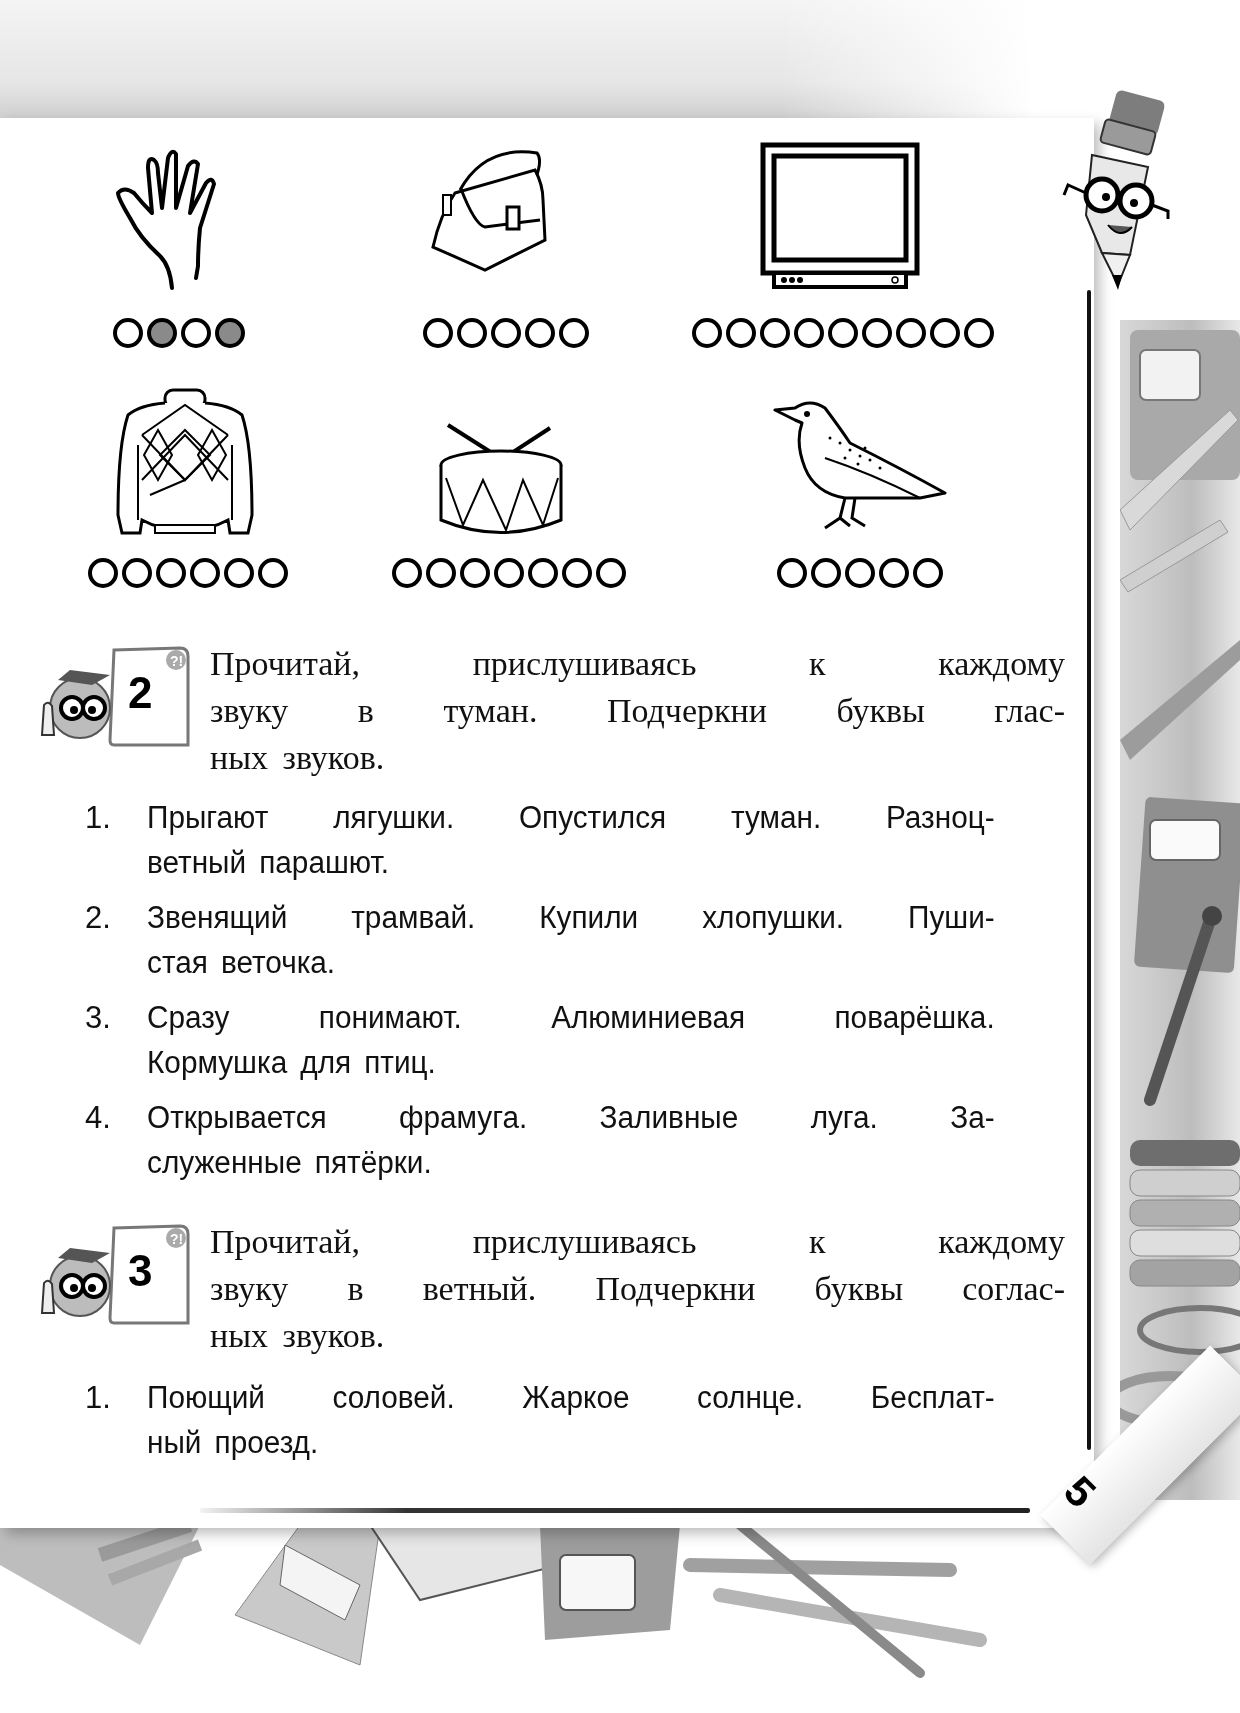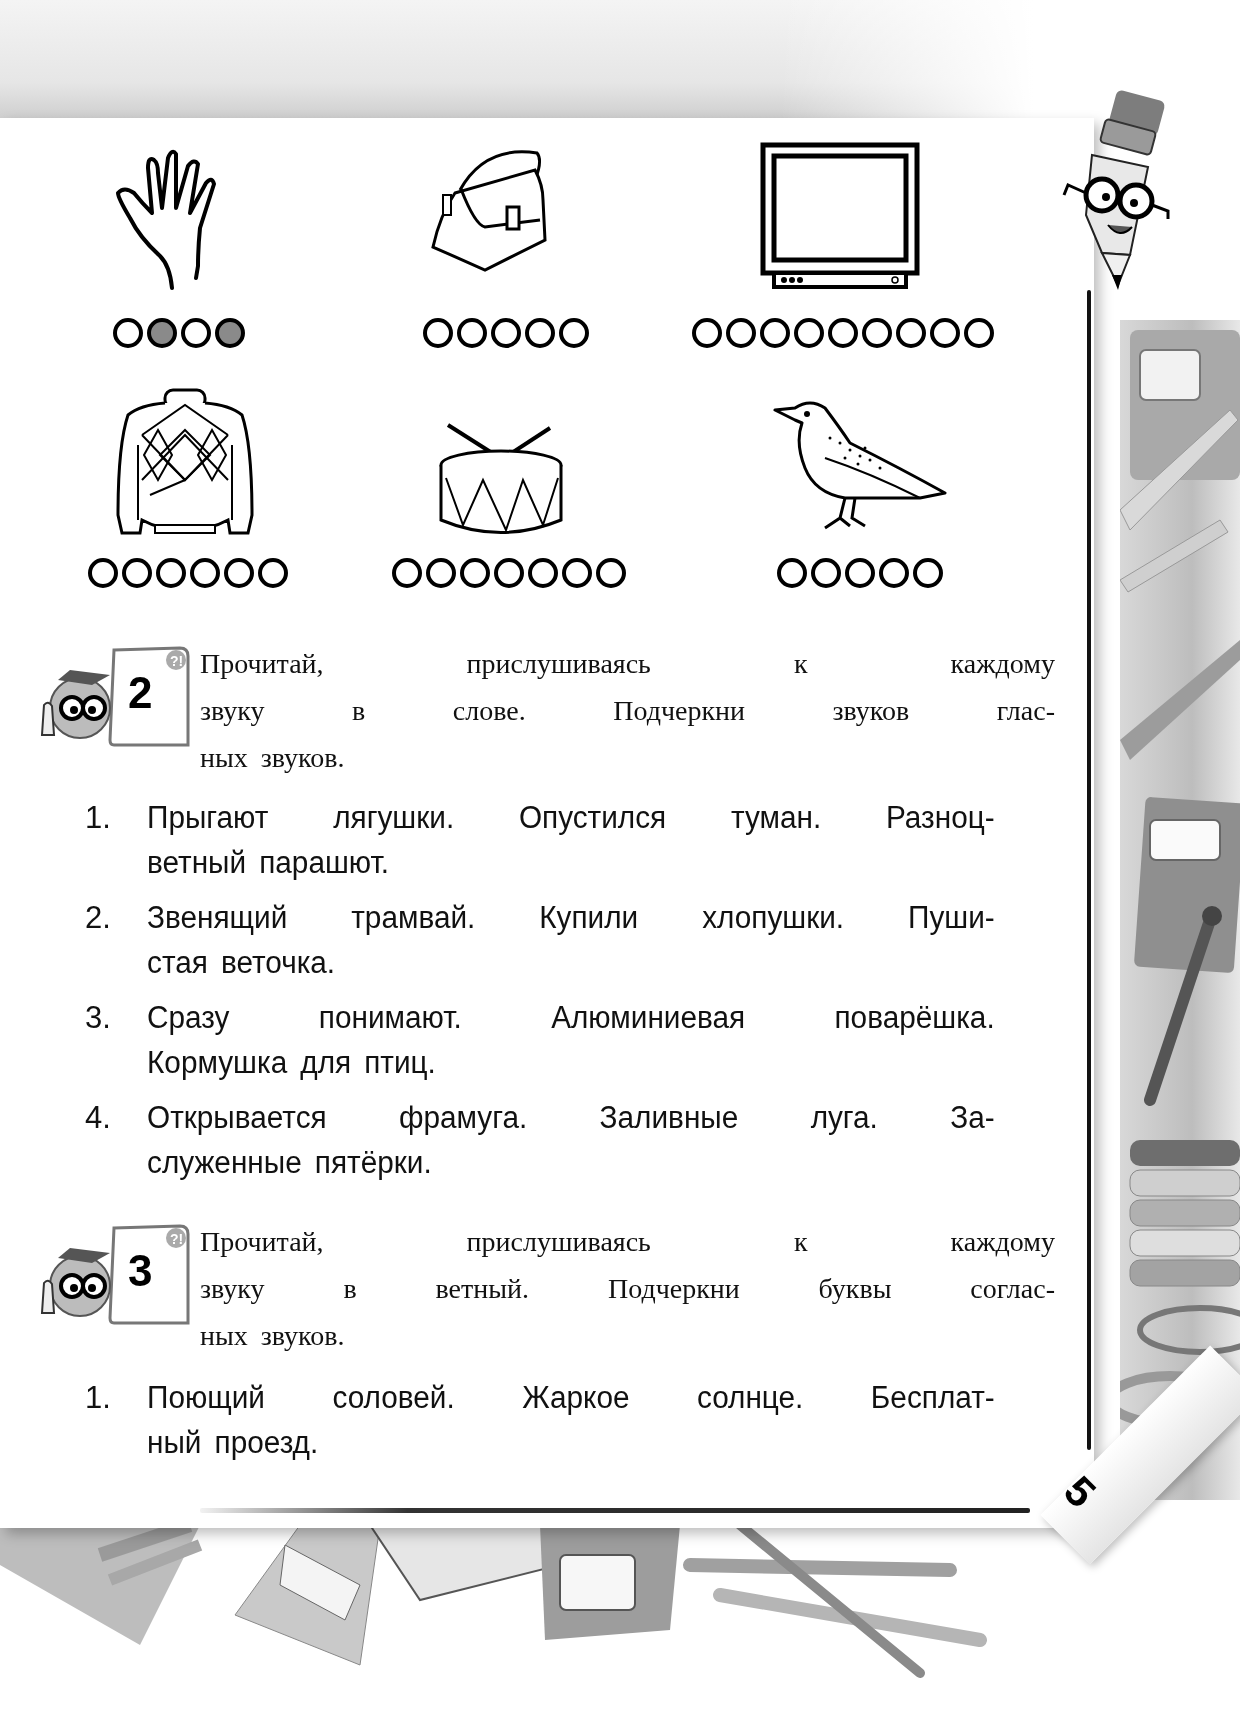"Прочитай, прислушиваясь к каждому" .task-text { font-size: 28px -> 34px; left: 170px -> 180px }
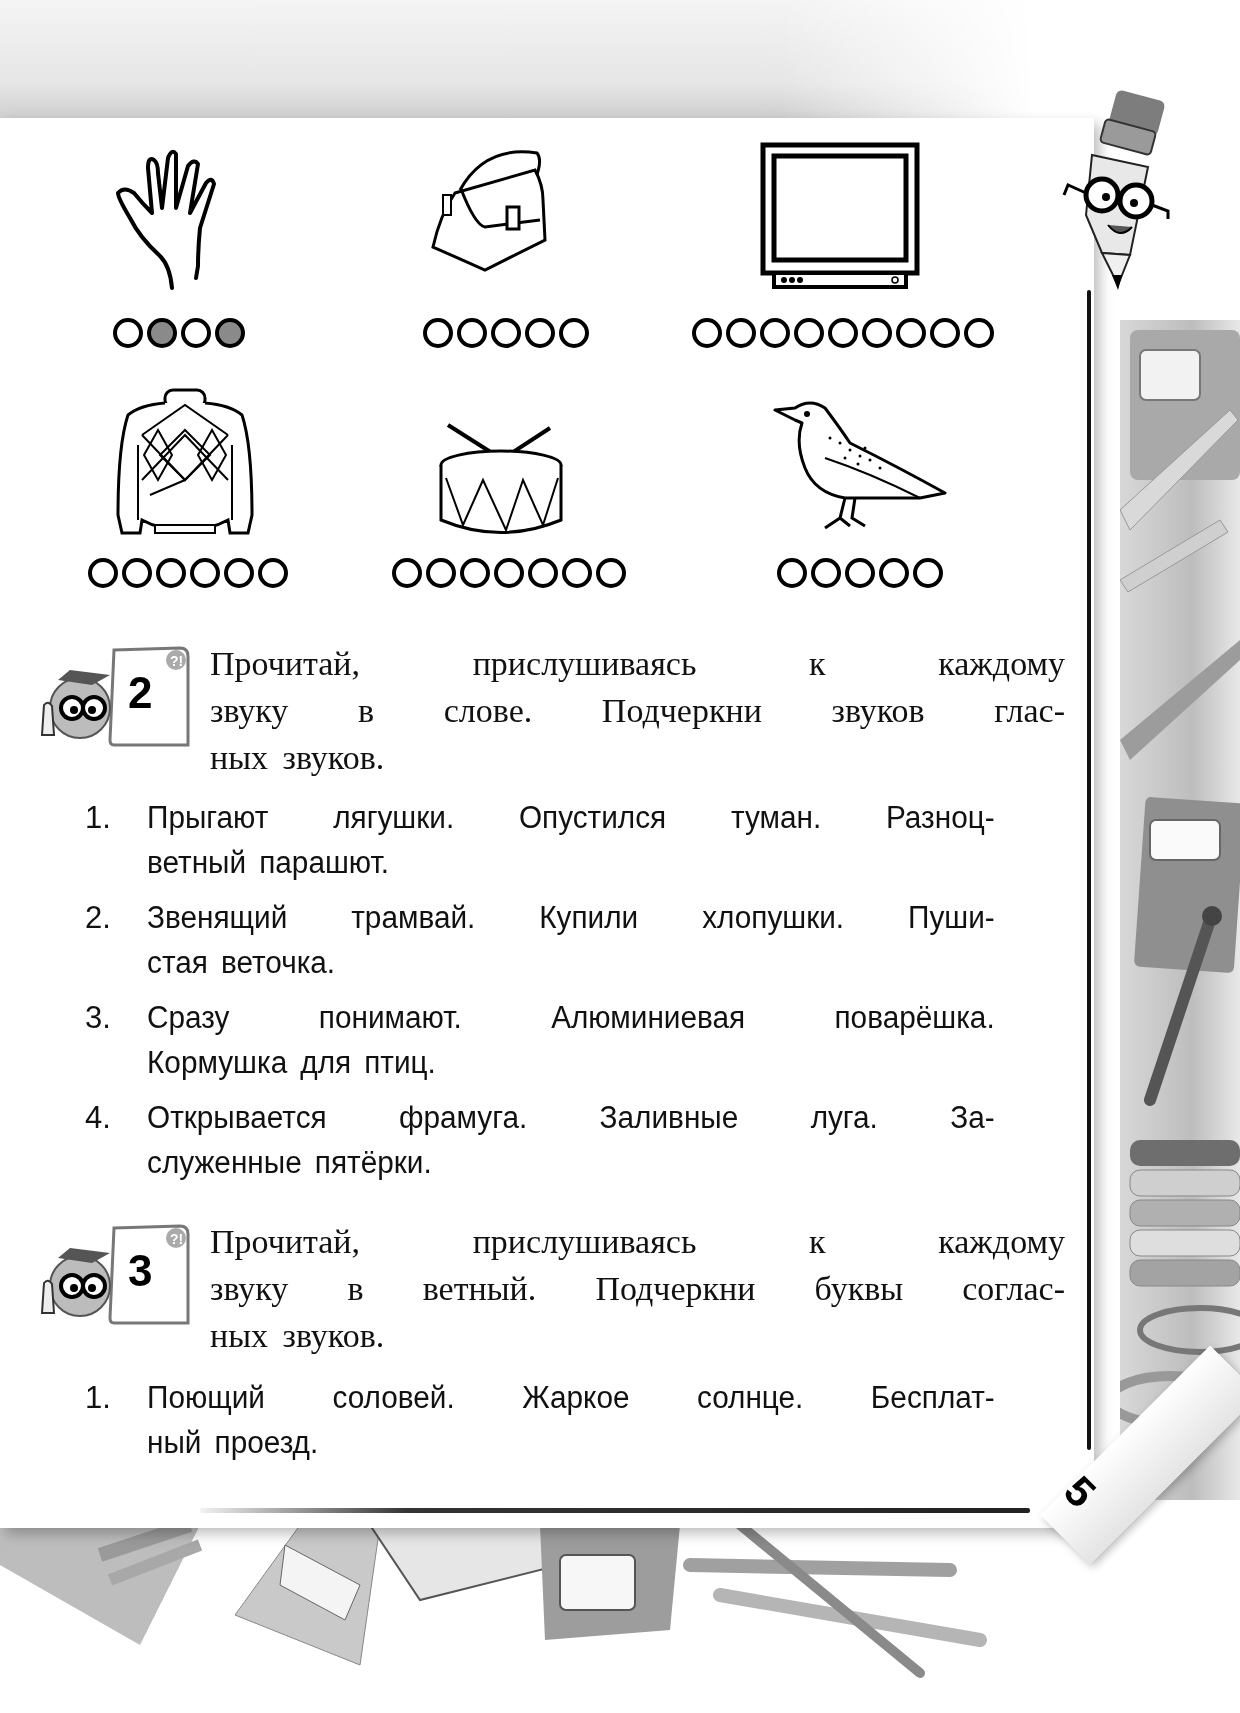"звуку в слове. Подчеркни звуков" span { text: слове. Подчеркни звуков -> туман. Подчеркни буквы }
